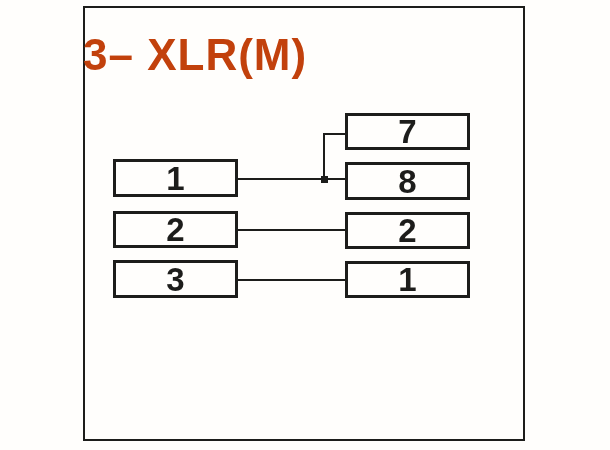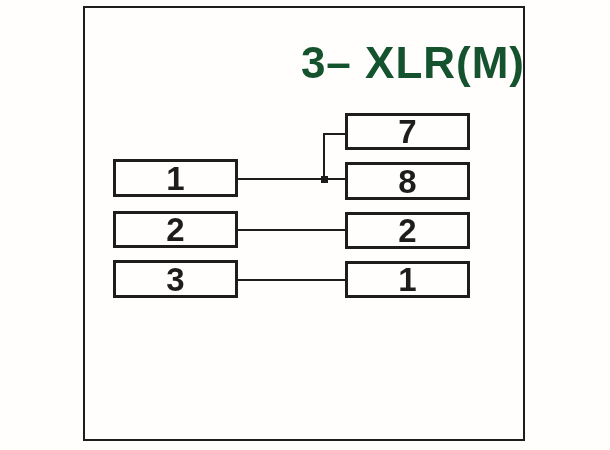"3– XLR(M)" .title { color: #14532d -> #c2410c; margin-top: 8px -> none; text-align: right -> left }
